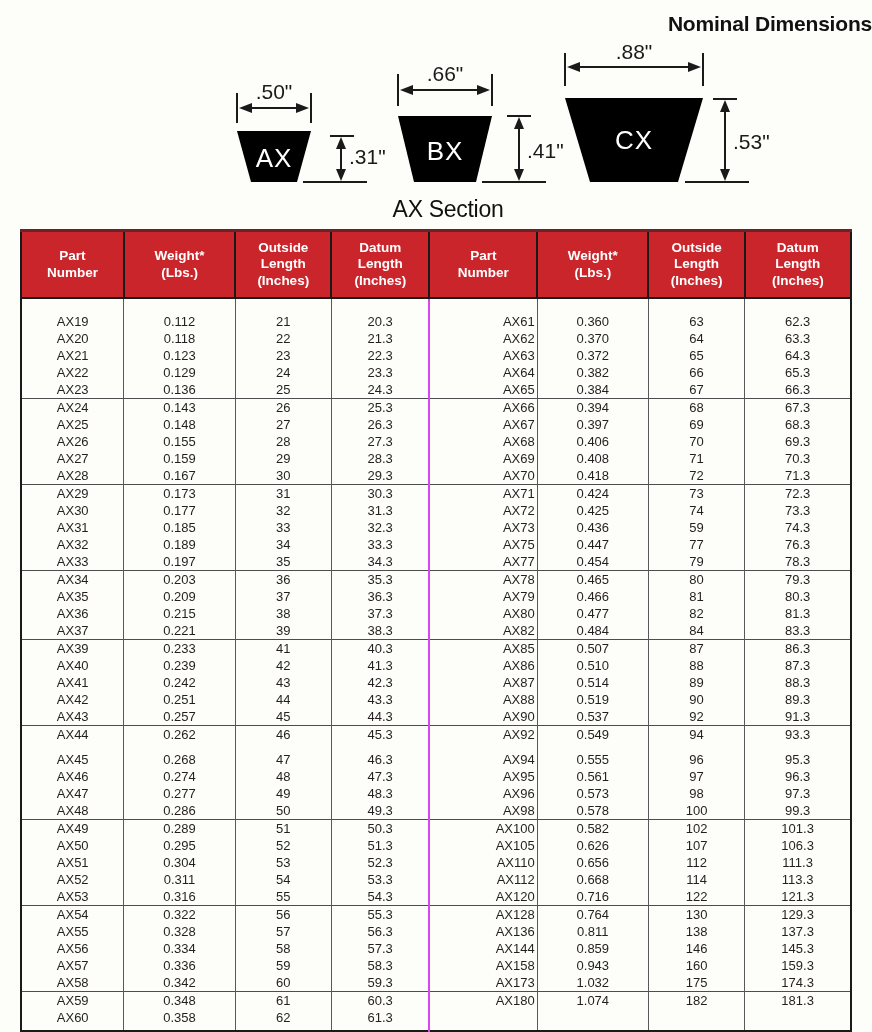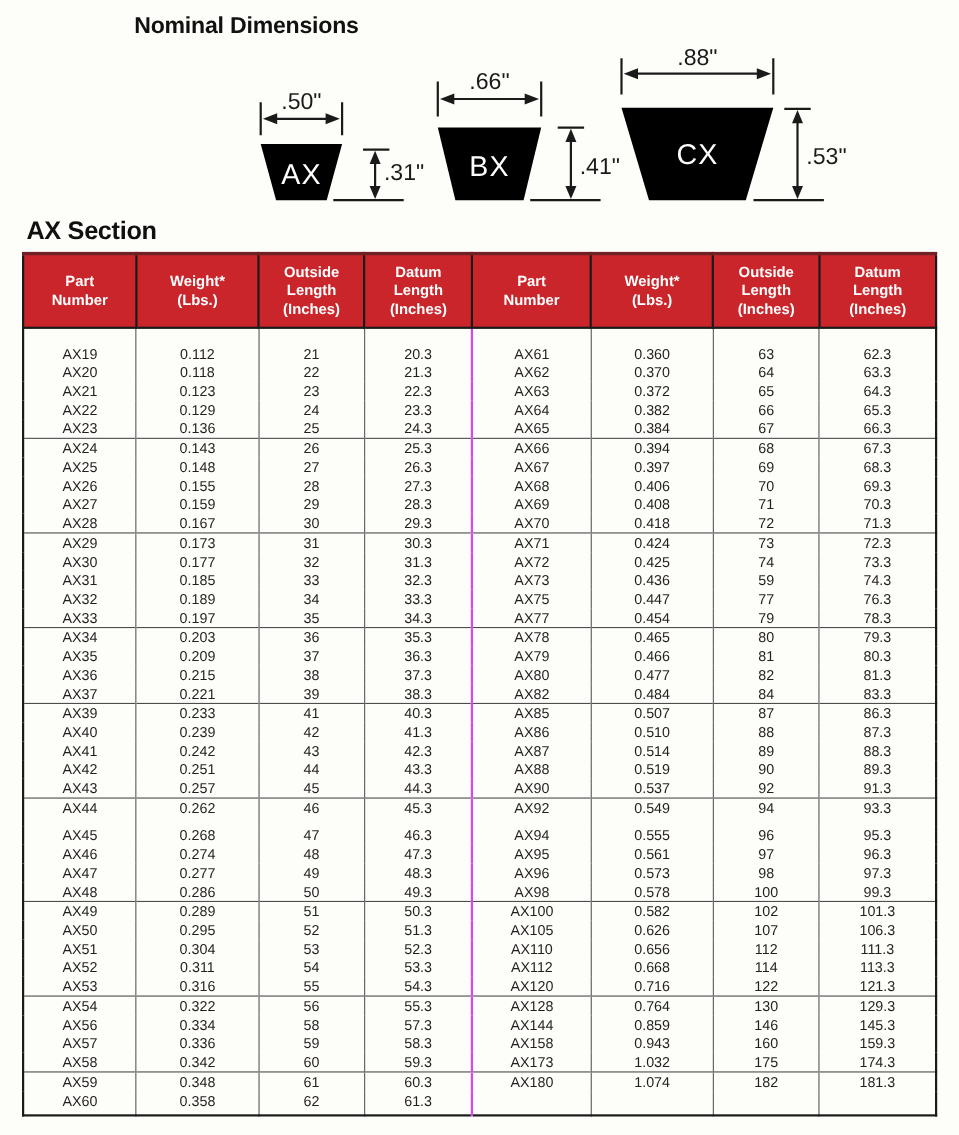"Nominal Dimensions" .title { text-align: left -> right }
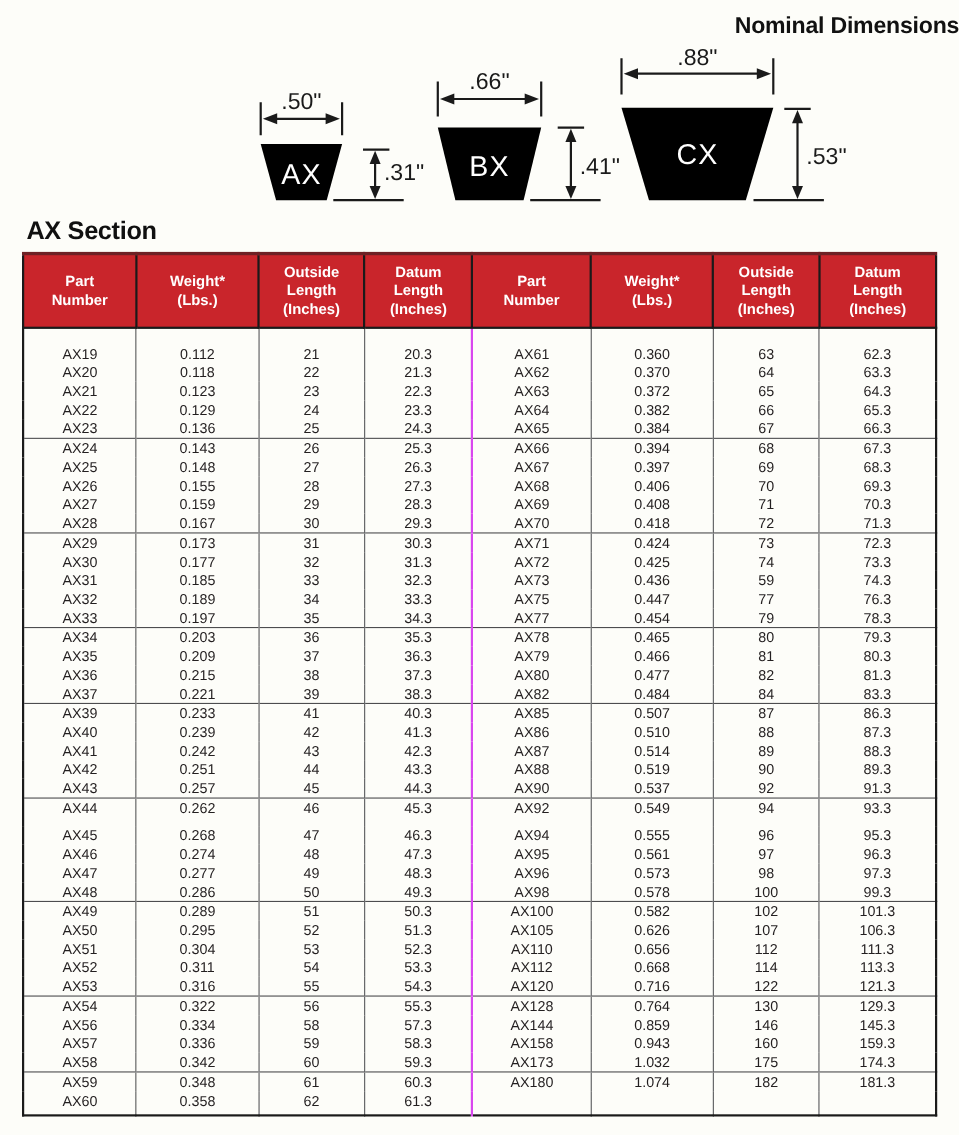"AX Section" .section-heading { font-weight: 700 -> 400; text-align: none -> center }
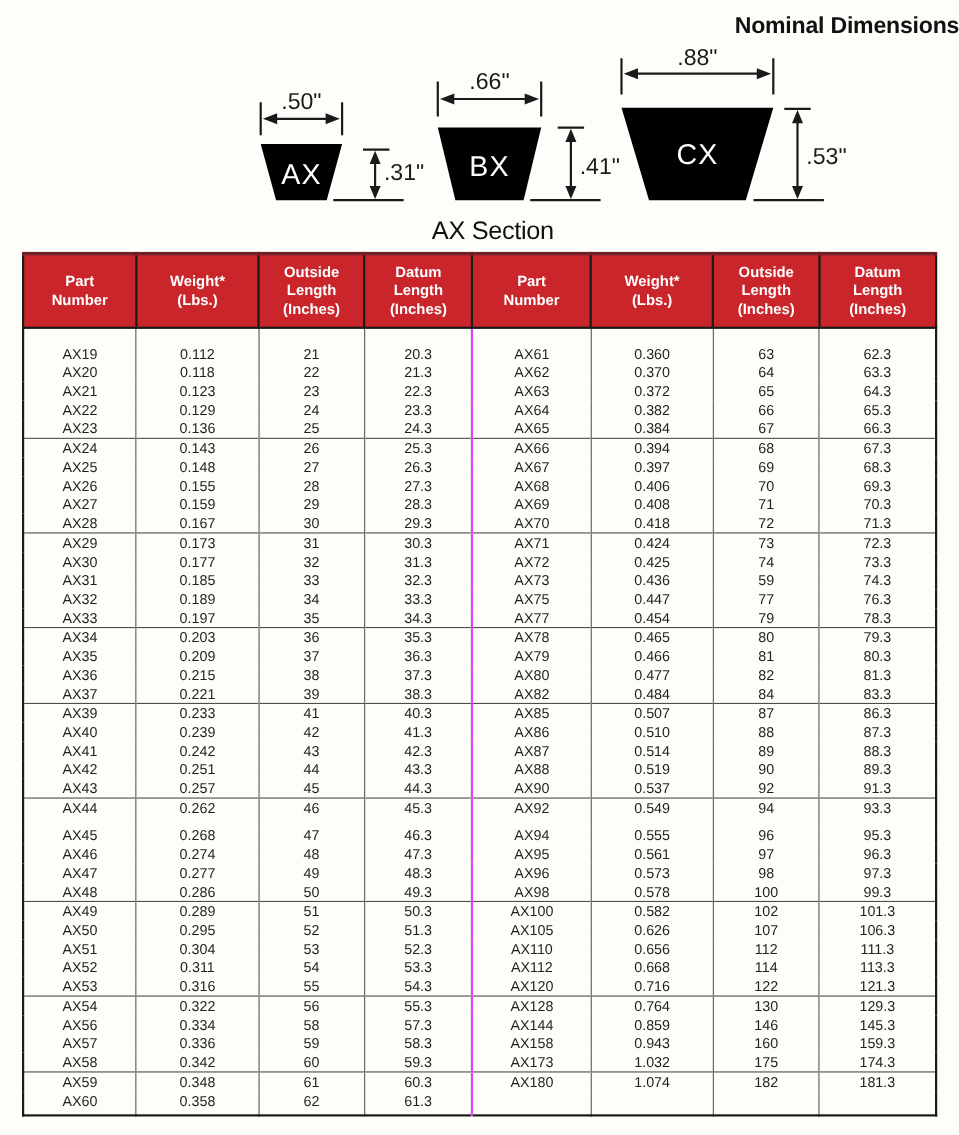"AX61" tbody td:nth-child(5) { text-align: none -> right }
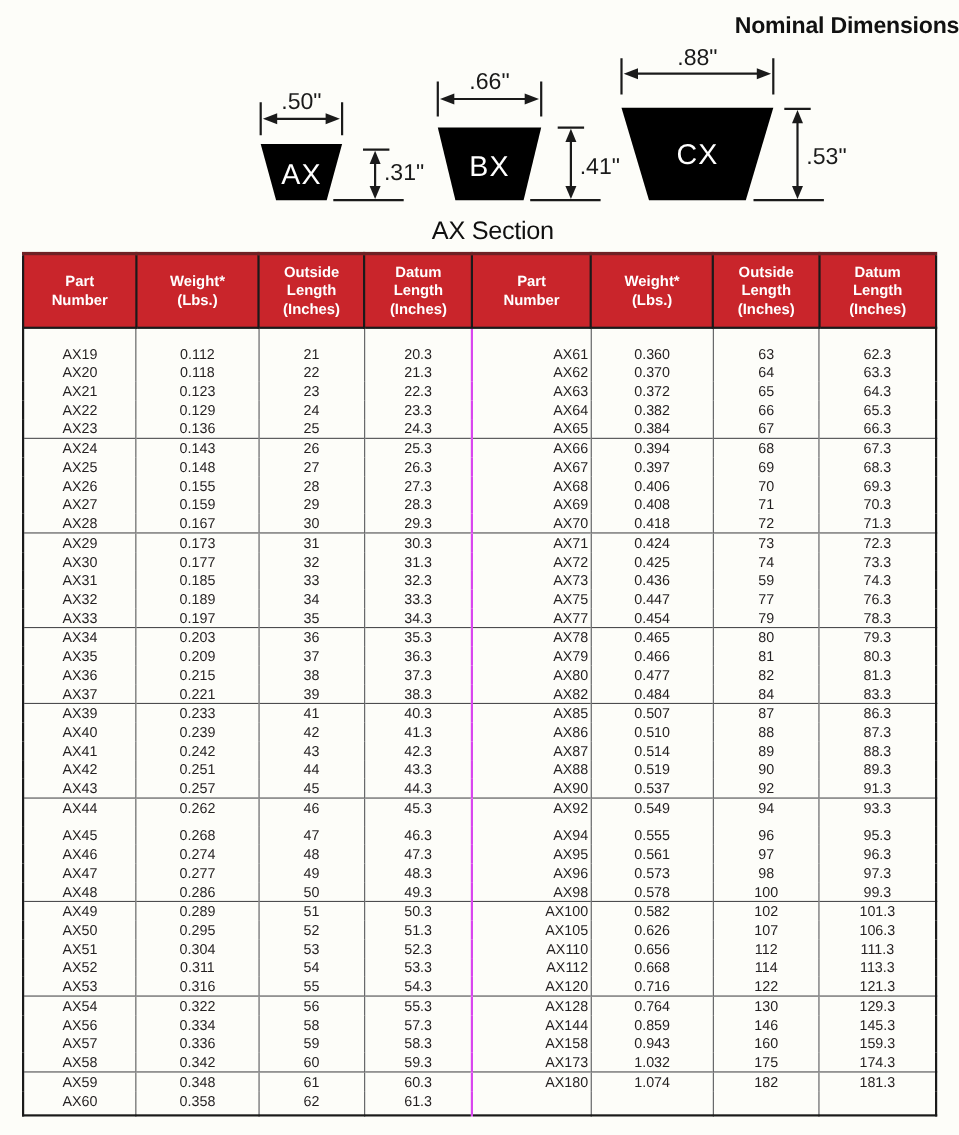"AX55" tr { html: none -> <tr> <td>AX55</td> <td>0.328</td> <td>57</td> <td>56.3</td> <td>AX136</td> <td>0.811</td> <td>138</td> <td>137.3</td> </tr> }
